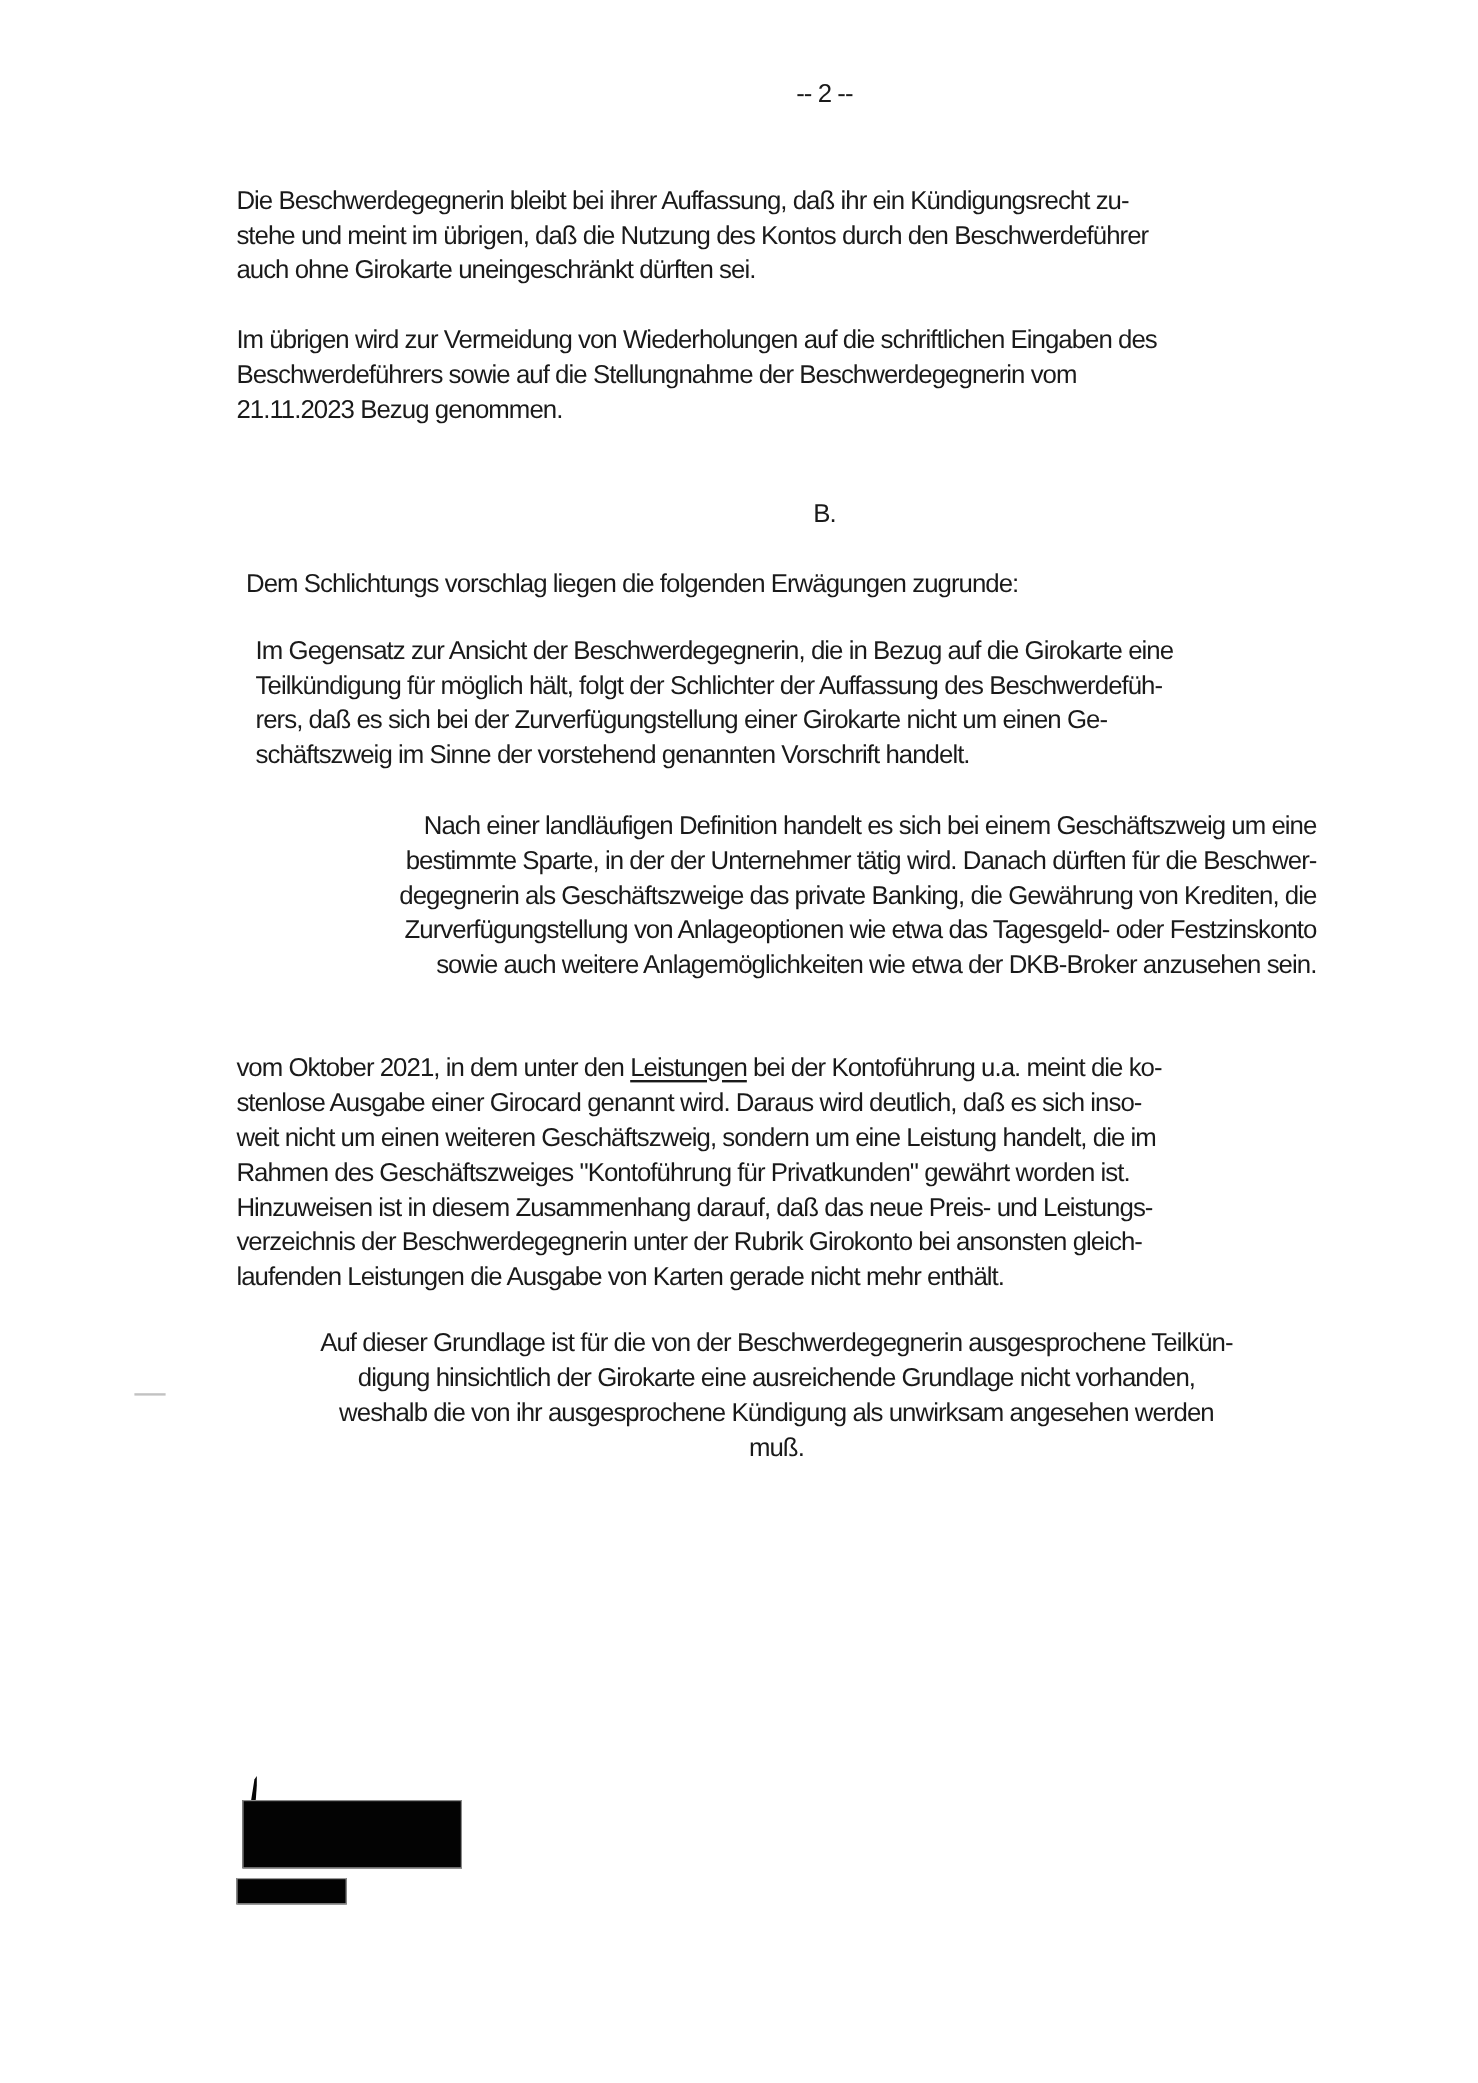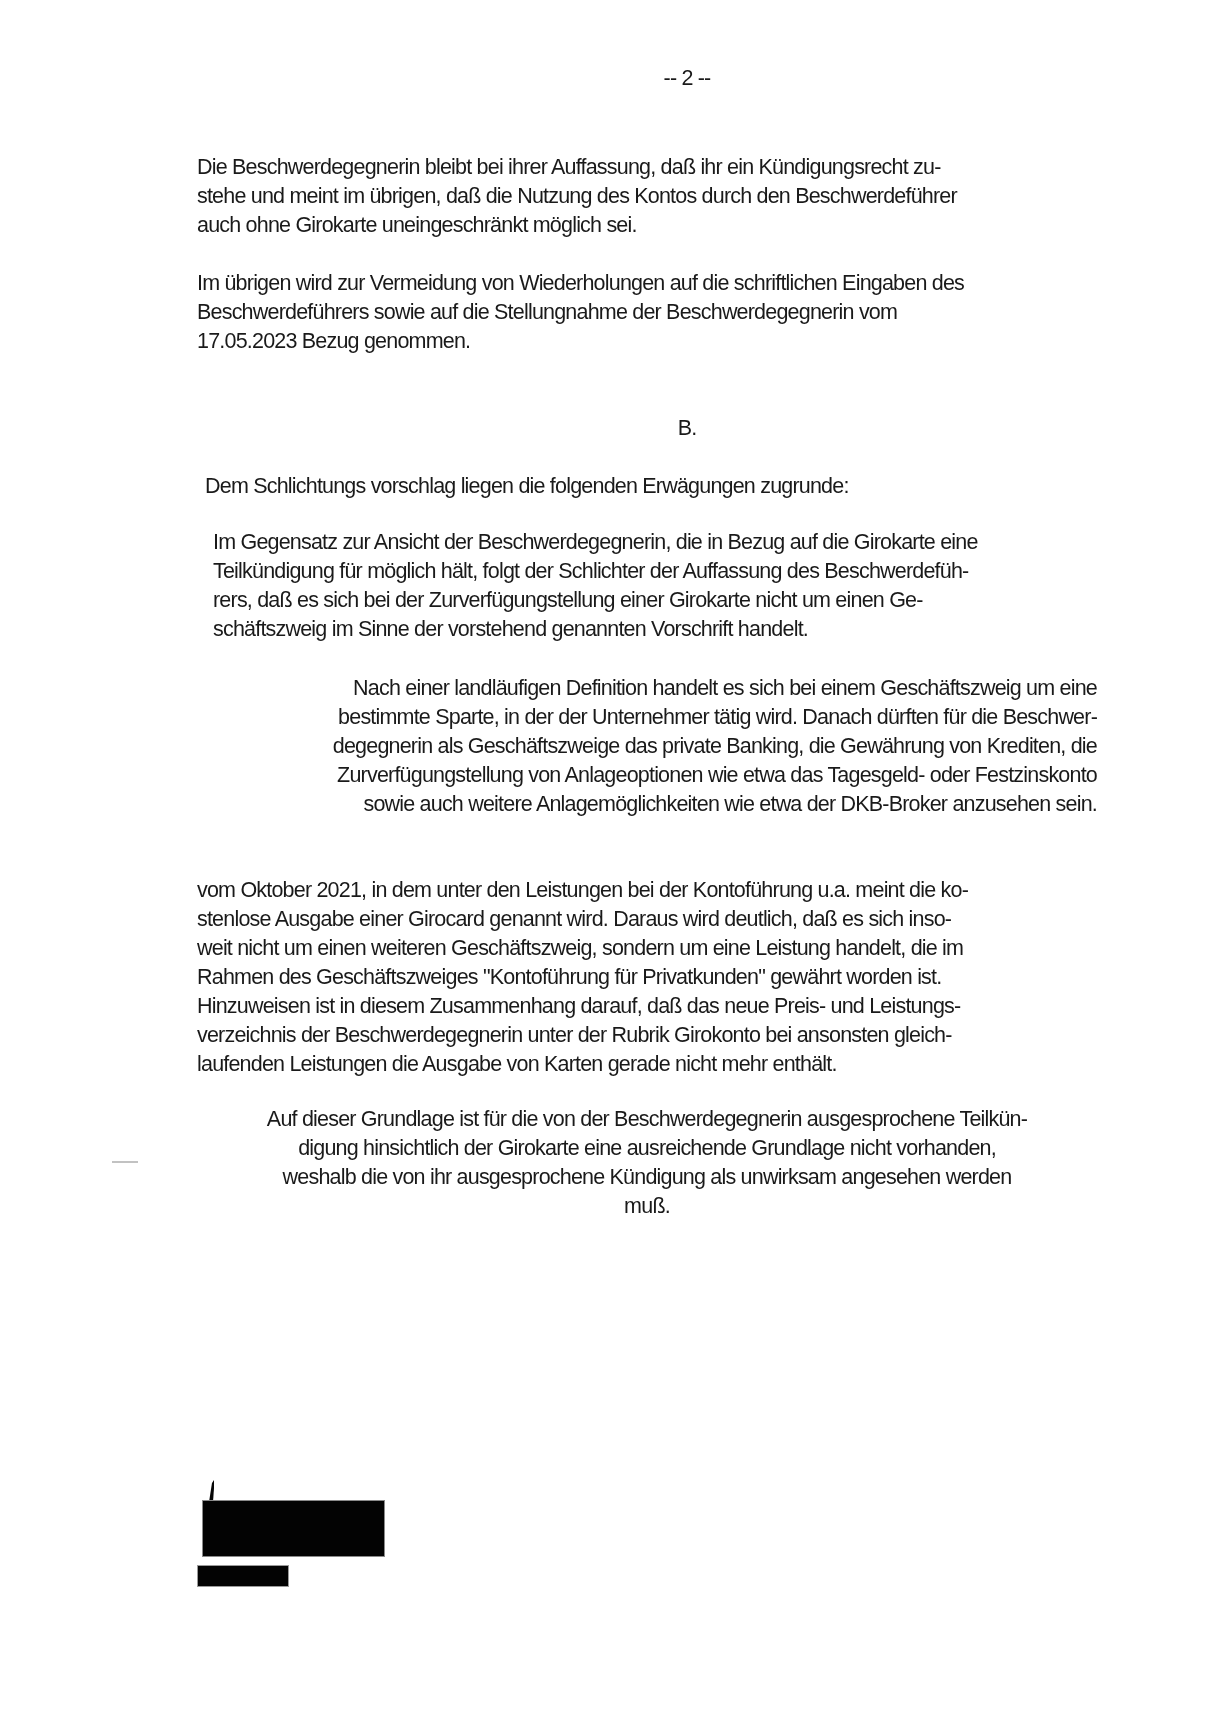"Die Beschwerdegegnerin bleibt bei ihrer" p.para { text: möglich -> dürften }
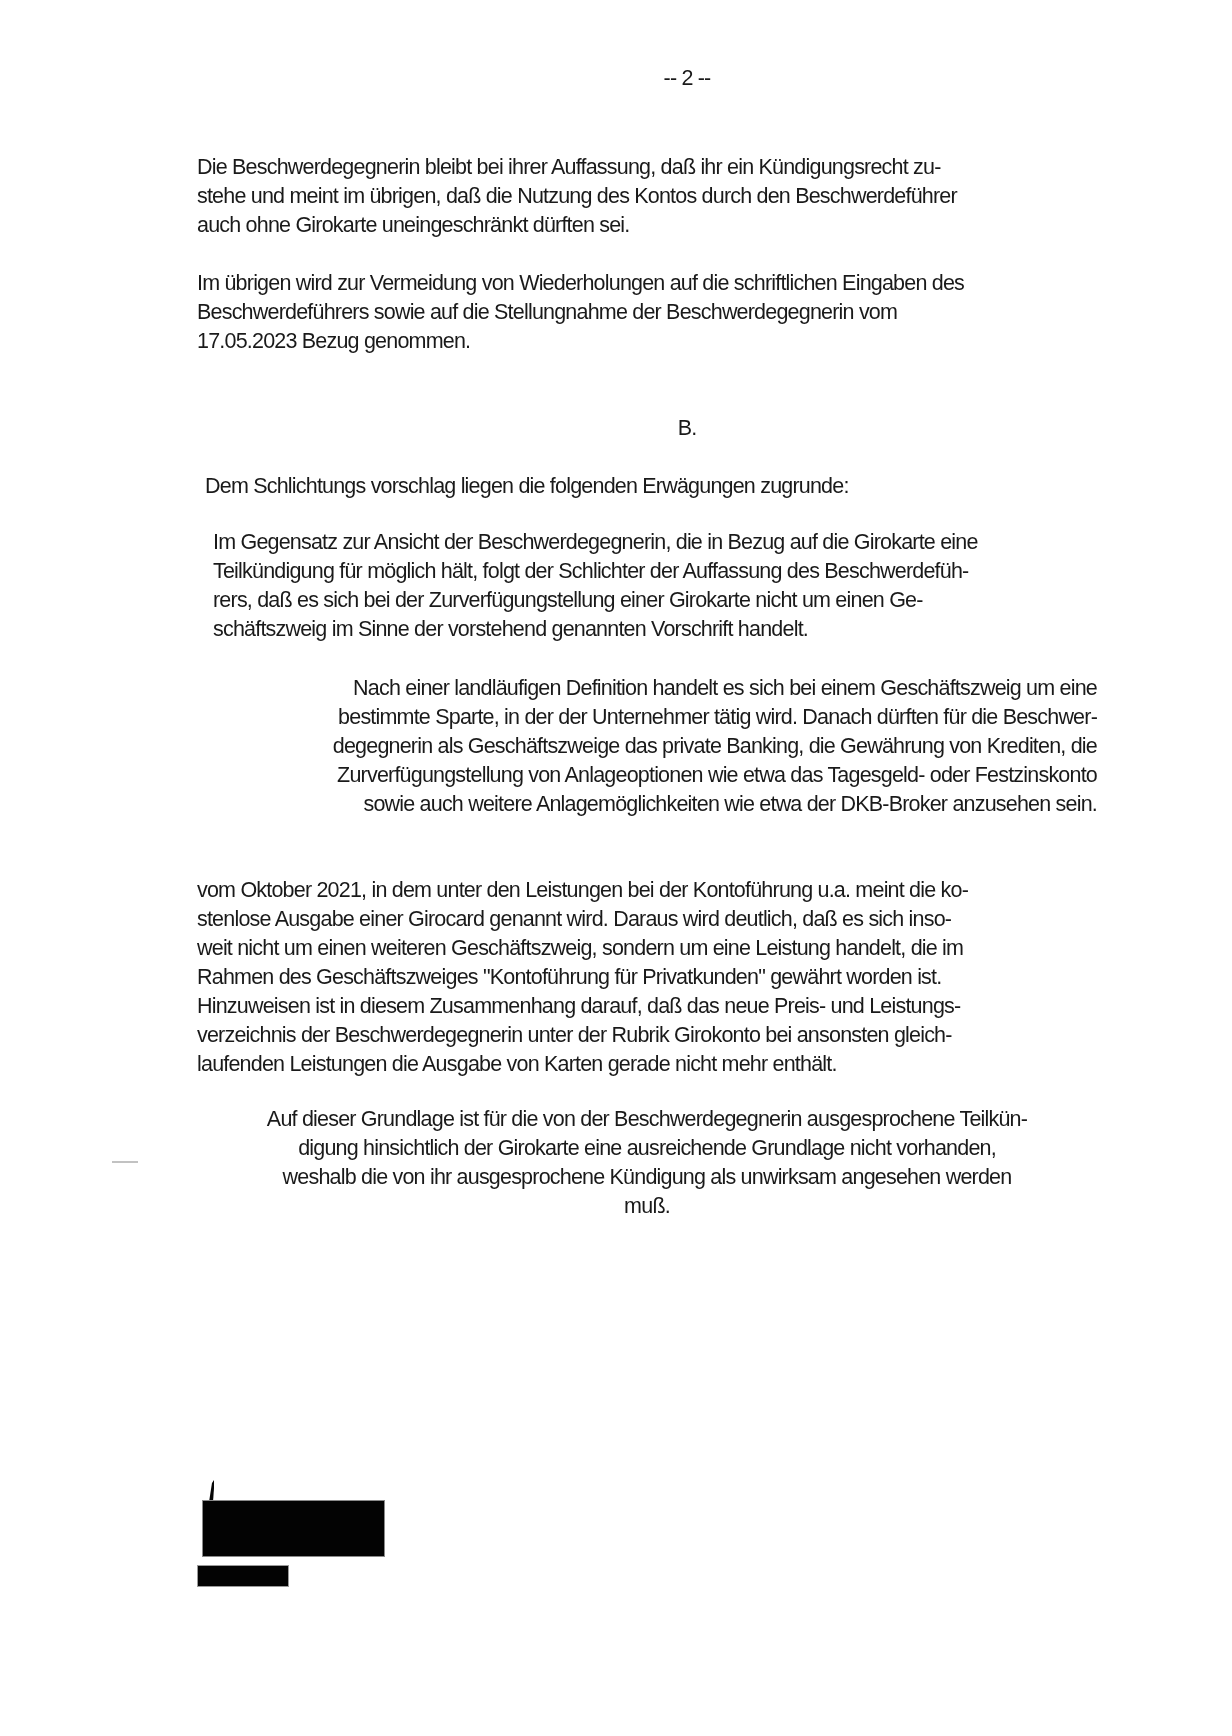"Im übrigen wird zur Vermeidung" p.para { text: 17.05.2023 -> 21.11.2023 }
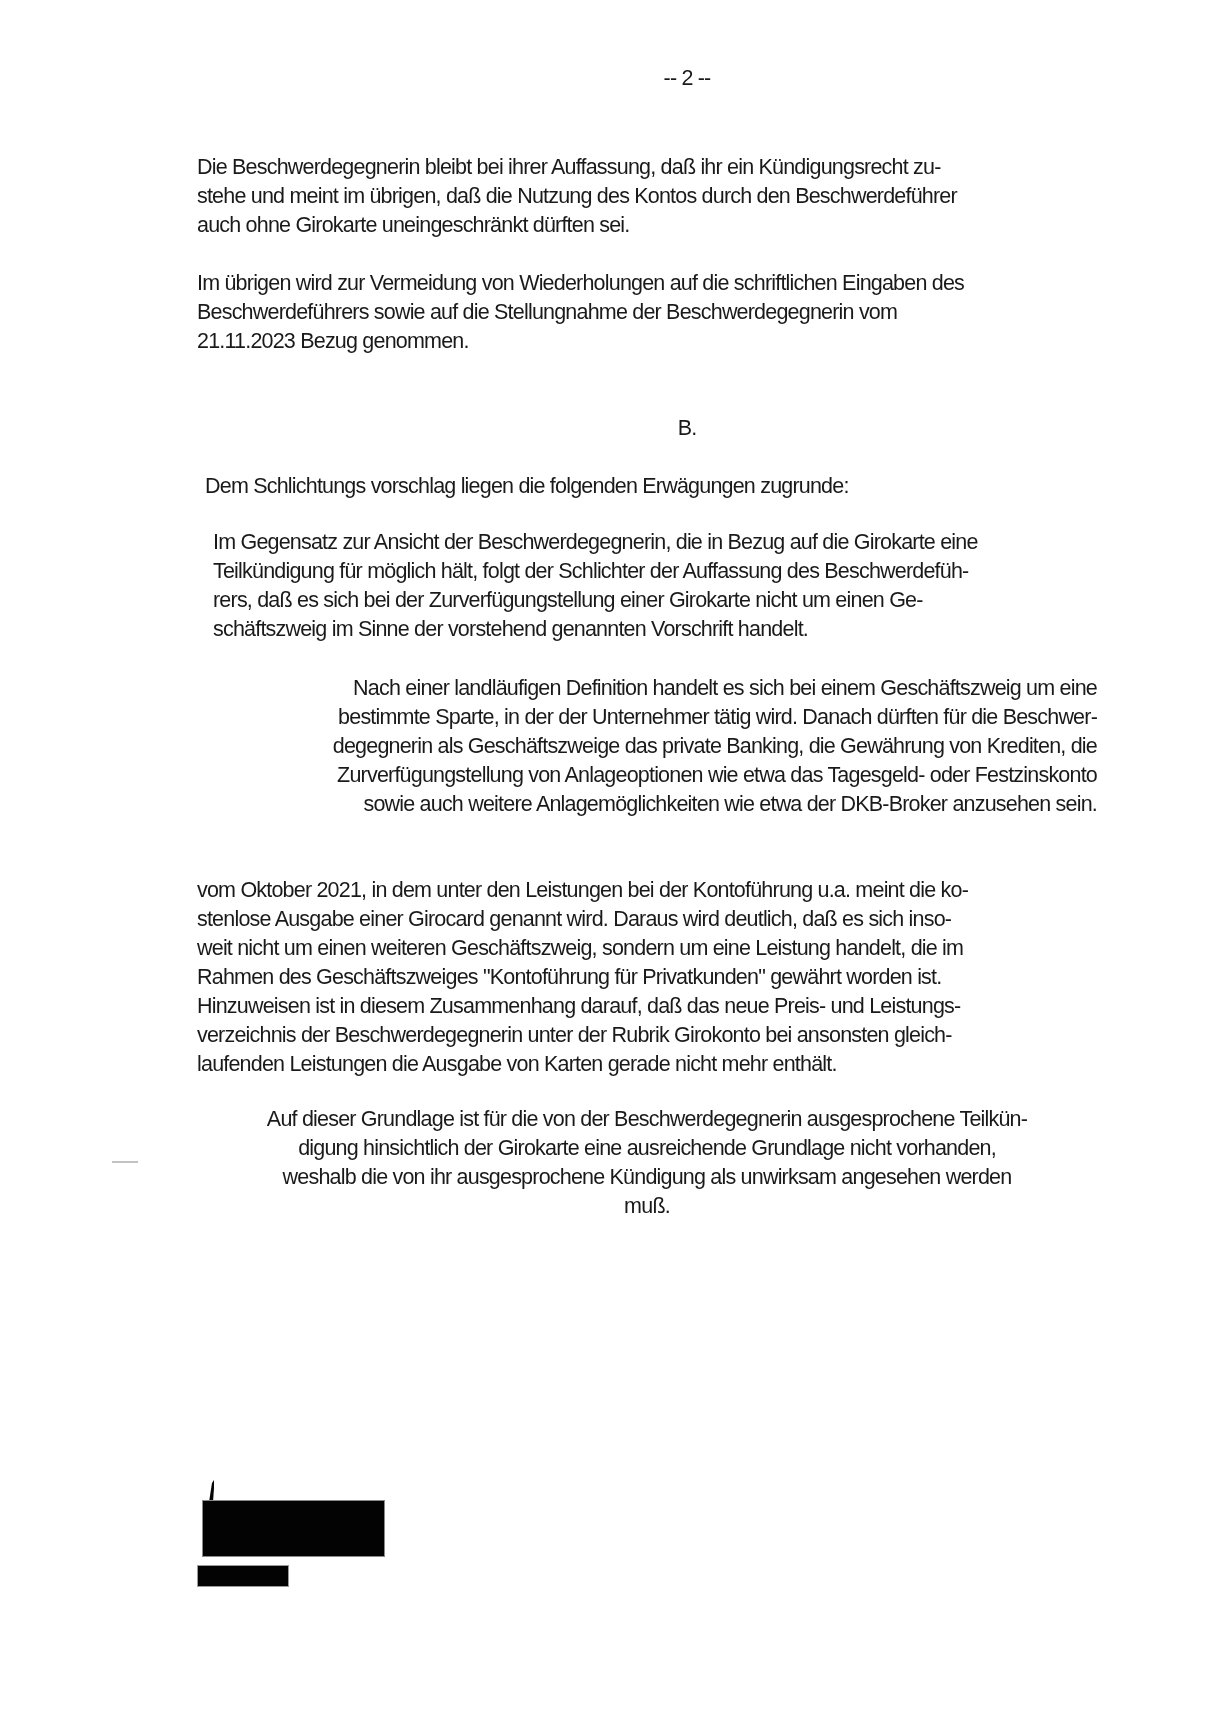"Leistungen" .u { text-decoration: none -> underline }
